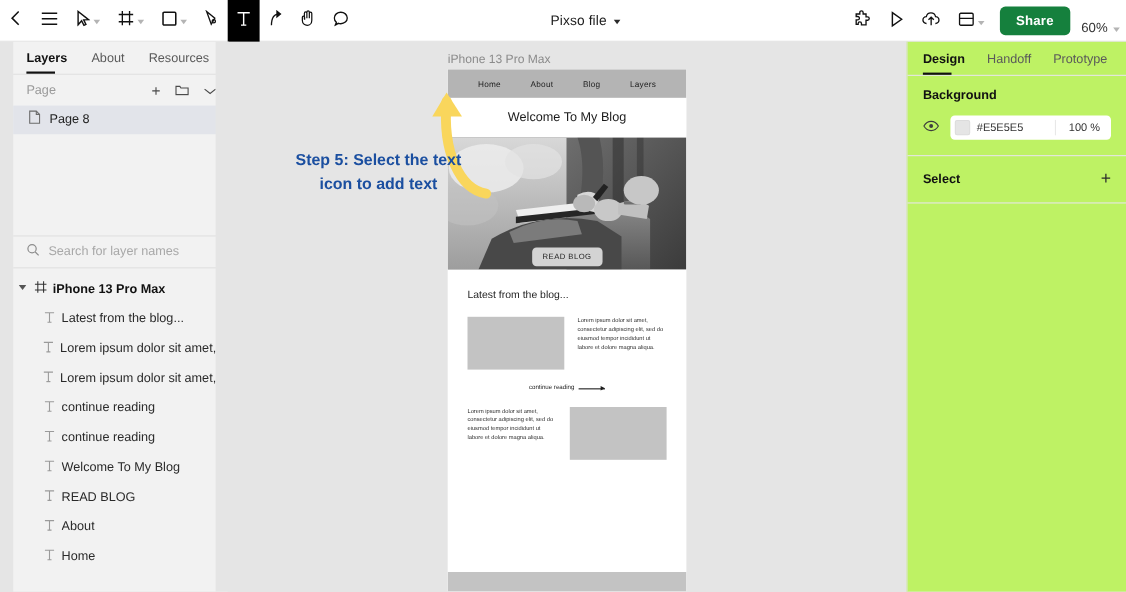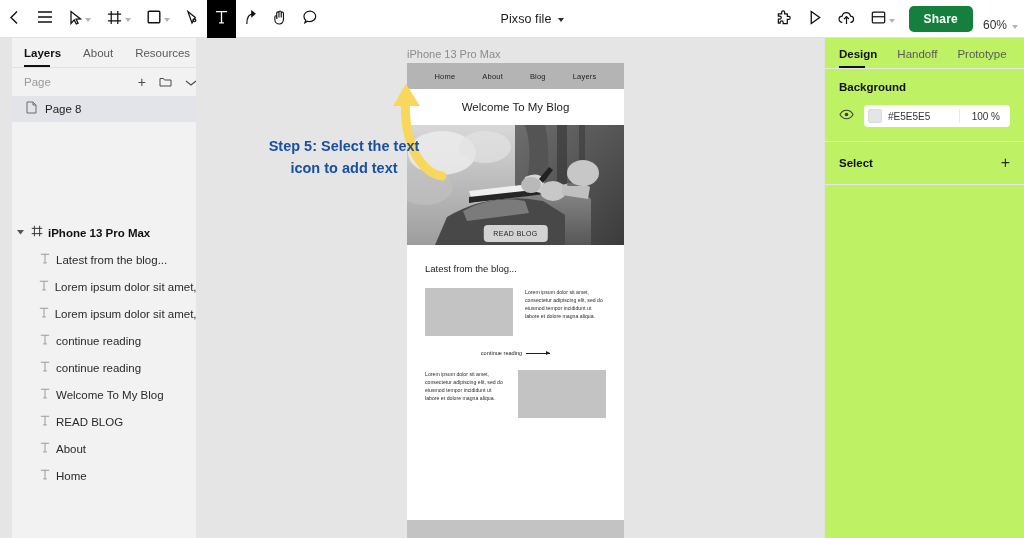"Search for layer names" div.search-row { html: none -> <div> <span> <svg> <circle></circle> <path></path> </svg> </span> <input> <span> <svg> <rect></rect> <rect></rect> <rect></rect> <rect></rect> </svg> </span> </div> }
